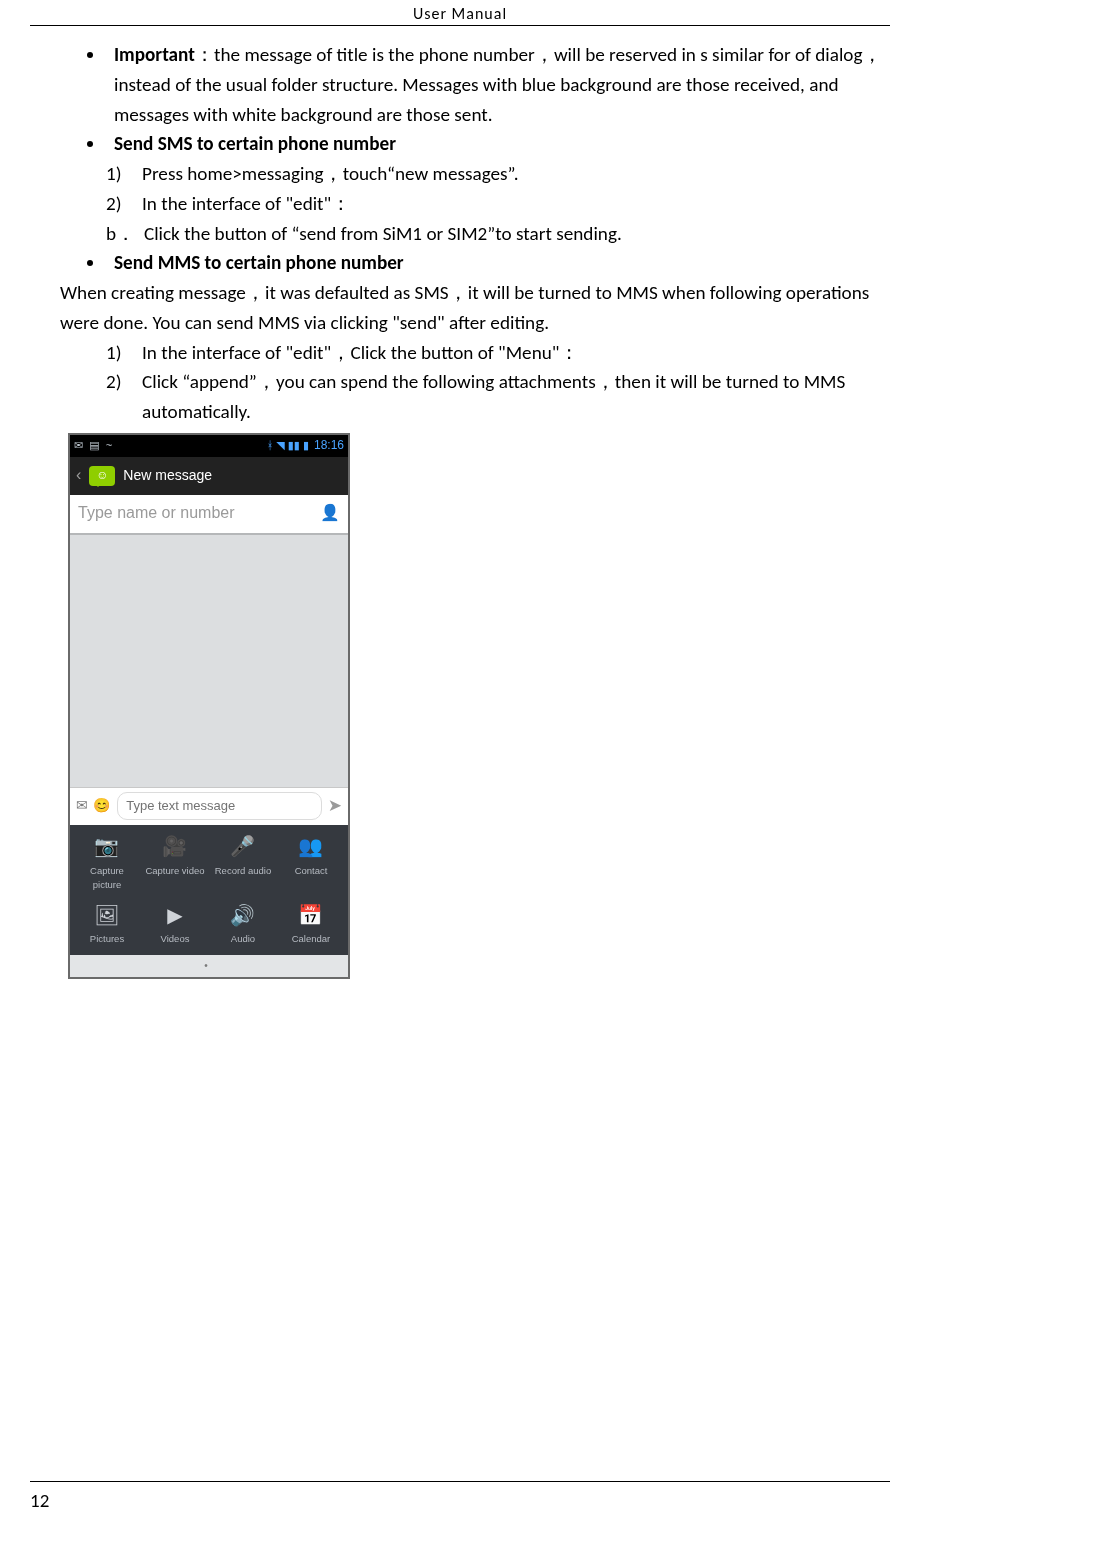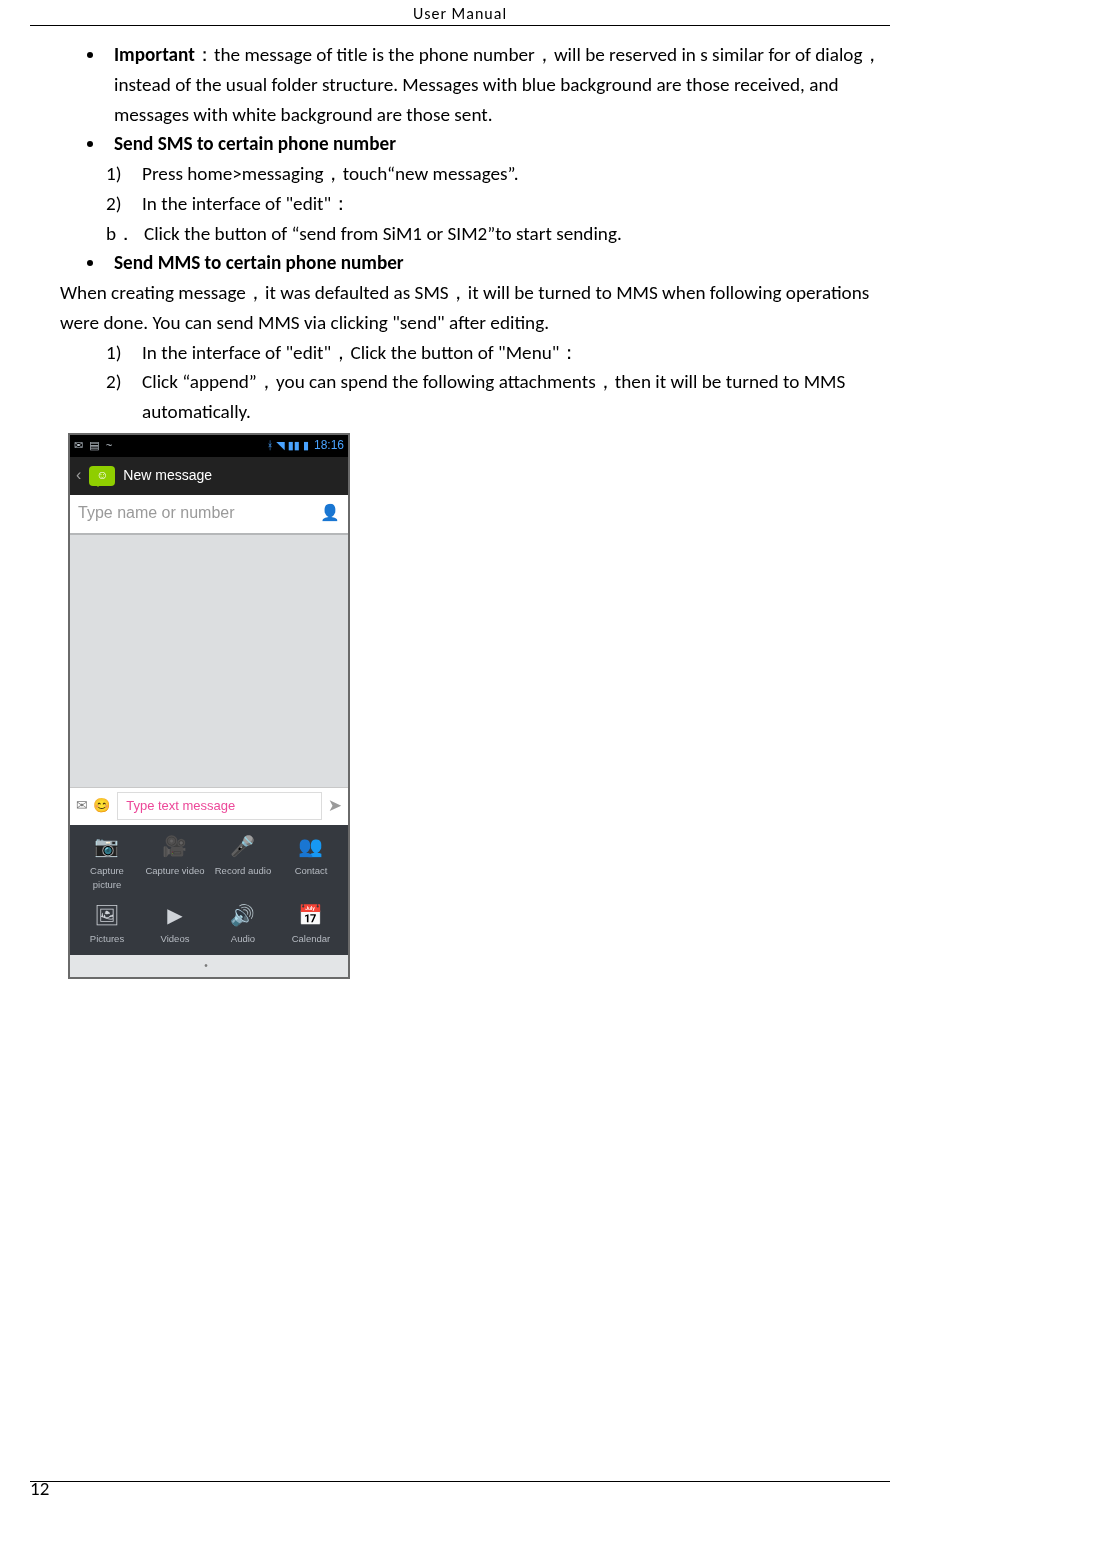"Type text message" .compose-input { border-radius: 0 -> 10px; color: #ec4899 -> #737373 }
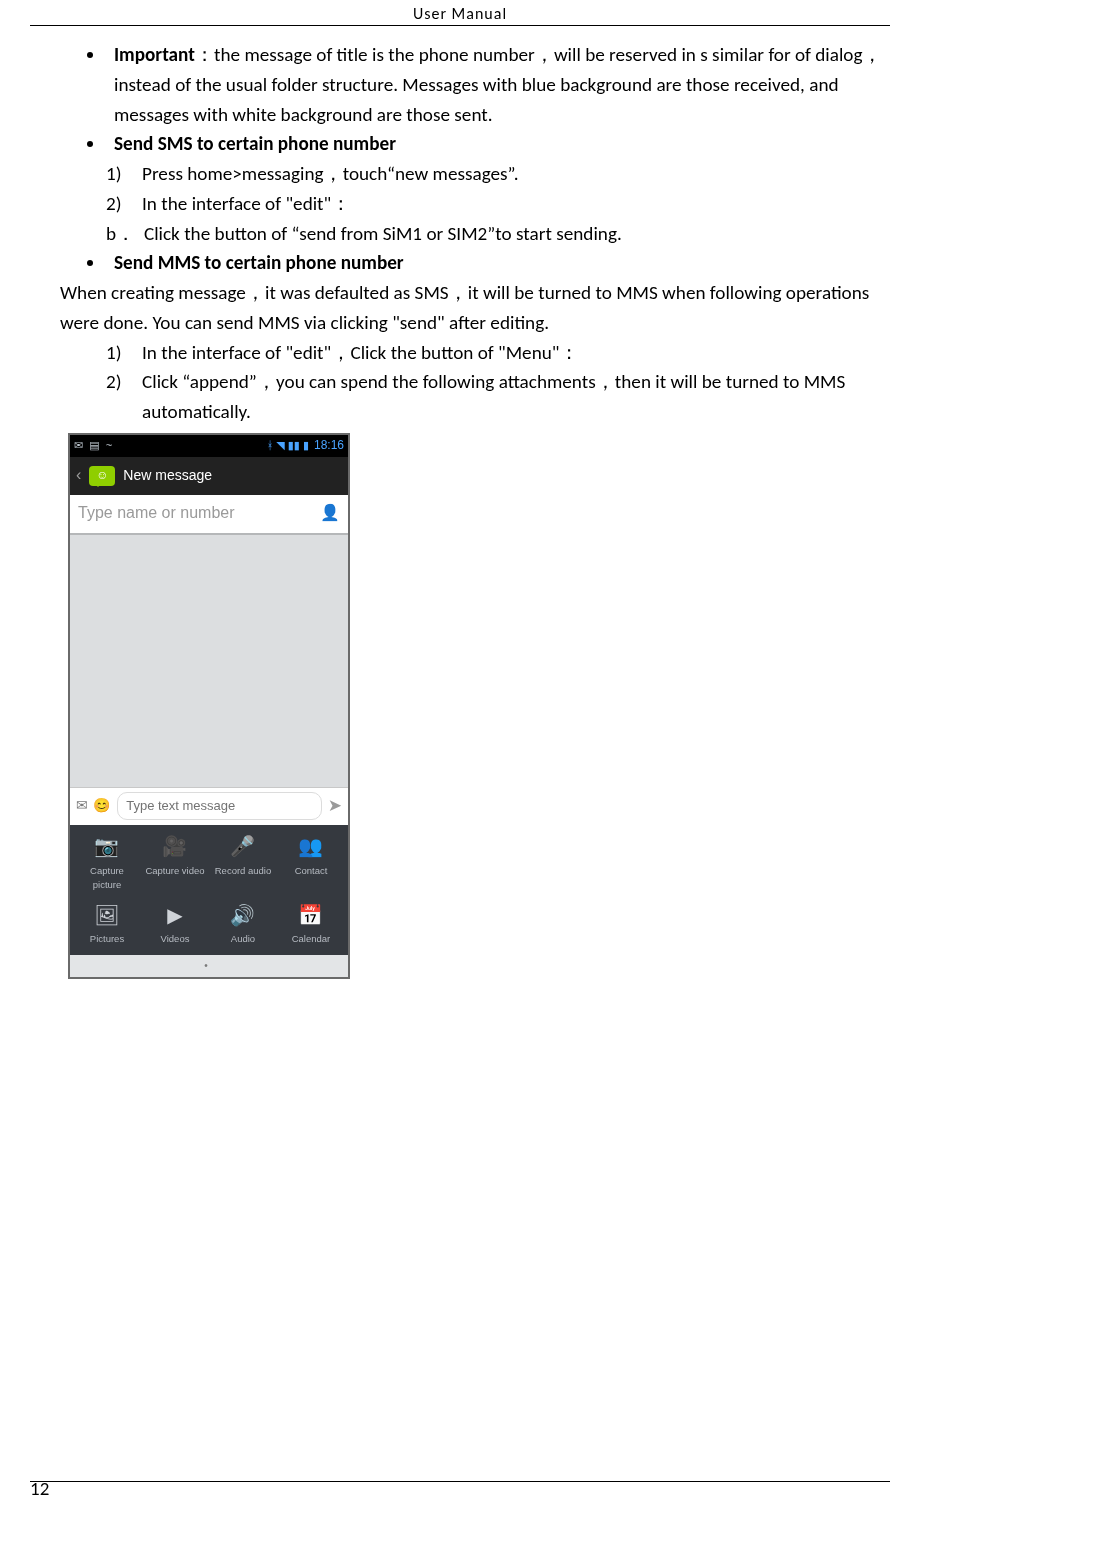"12" .page-number { bottom: 52px -> 40px }
